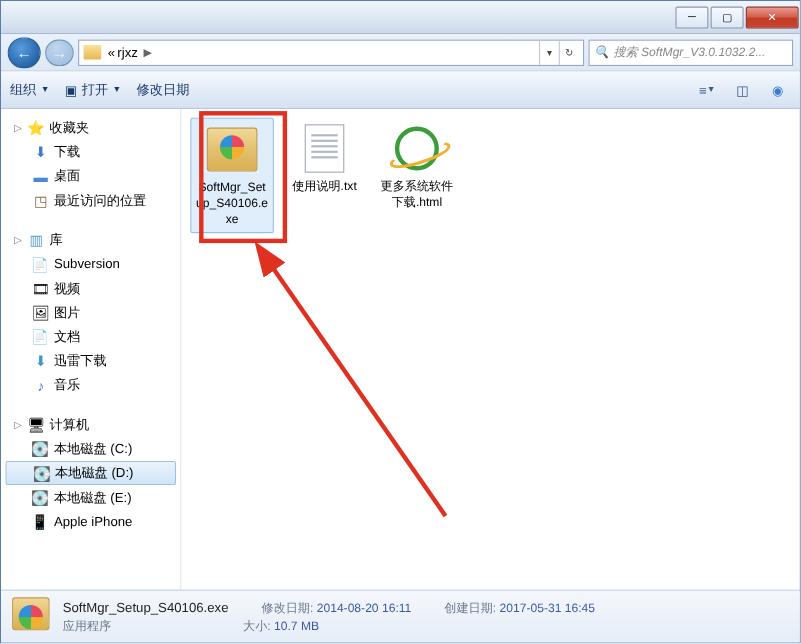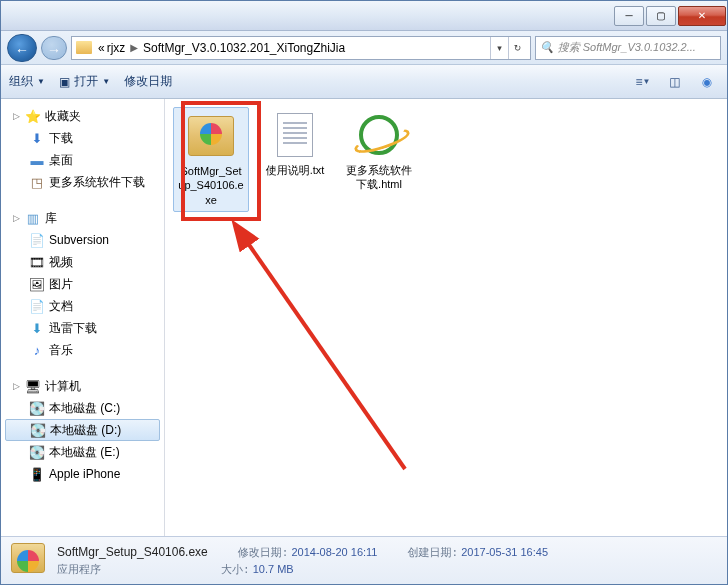"SoftMgr_V3.0.1032.201_XiTongZhiJia" span { html: <span>SoftMgr_V3.0.1032.201_XiTongZhiJia</span> -> none }
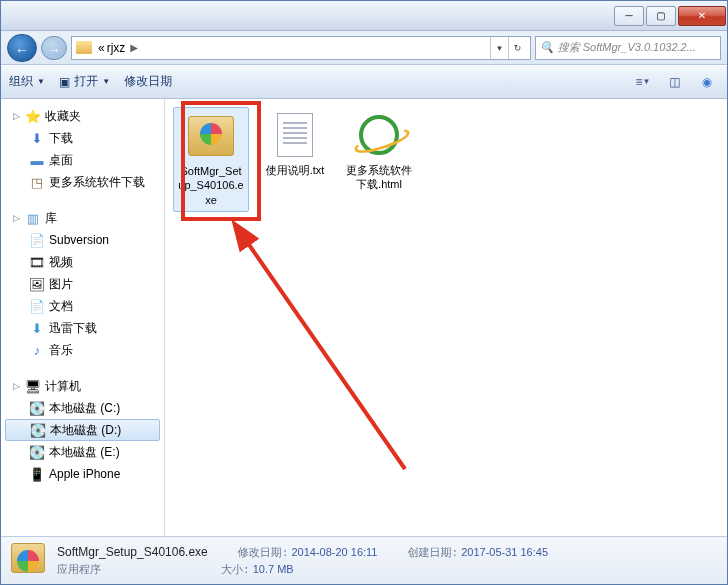"更多系统软件下载" span { text: 更多系统软件下载 -> 最近访问的位置 }
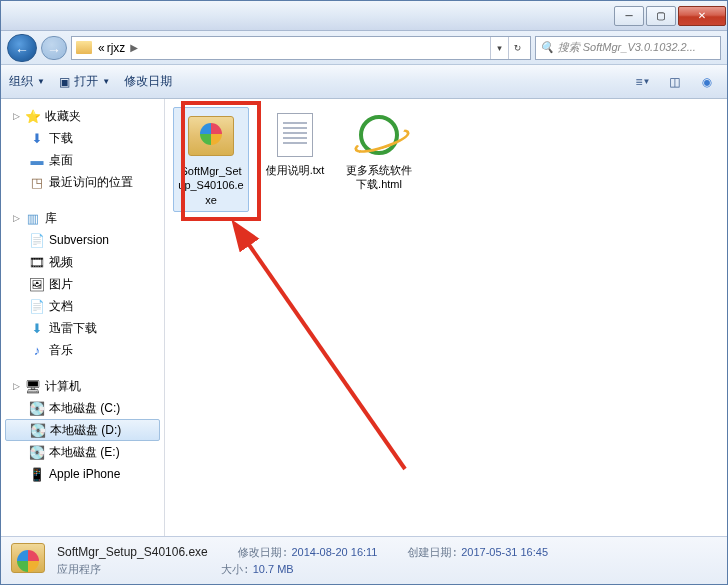"修改日期:" .statusbar .label { font-family: Liberation Mono, monospace -> none }
